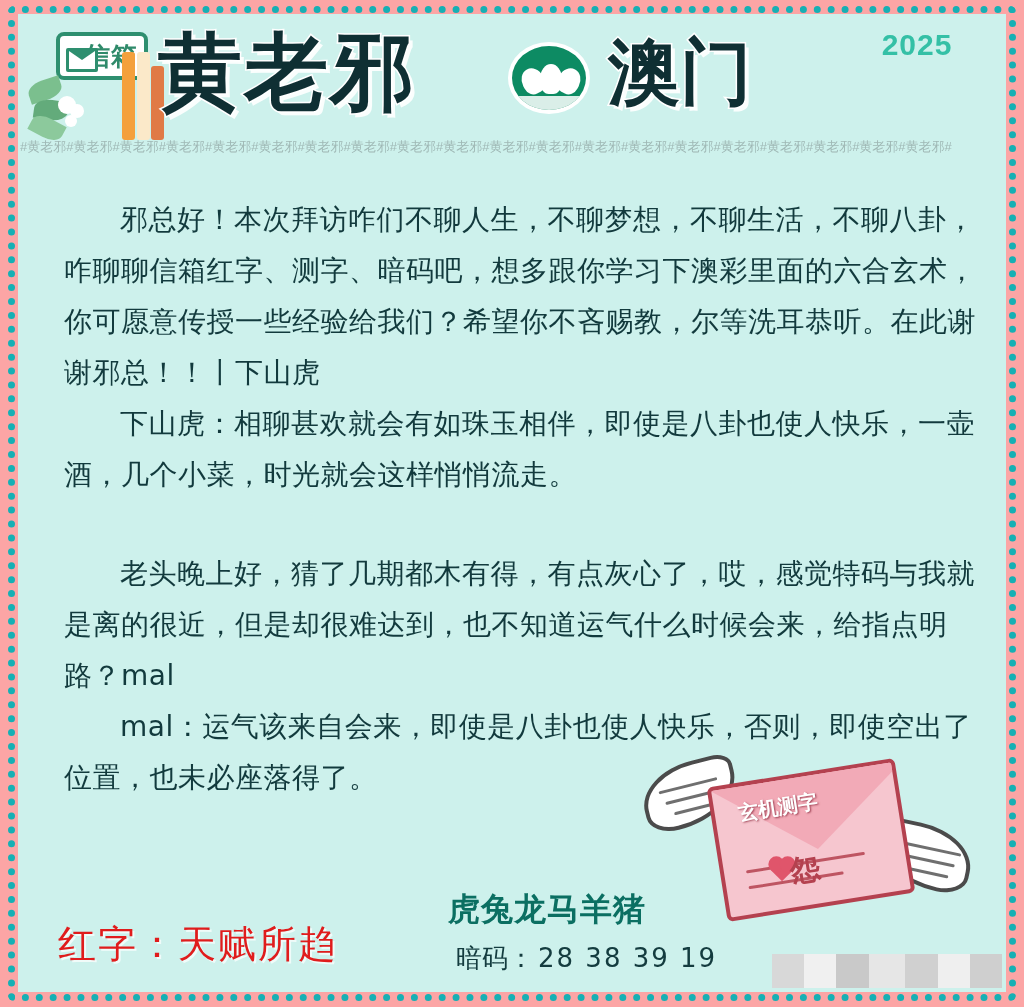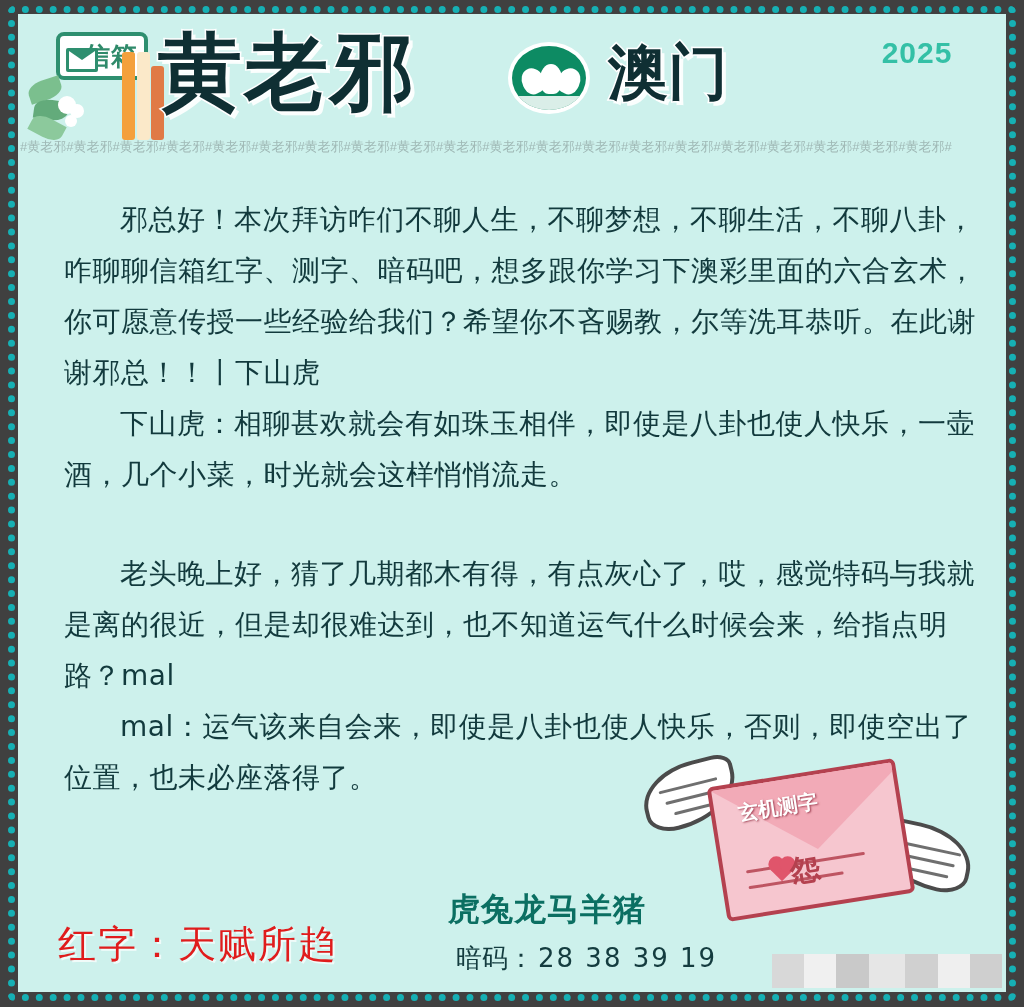"黄老邪" .page { background: #404040 -> #fca5a5 }
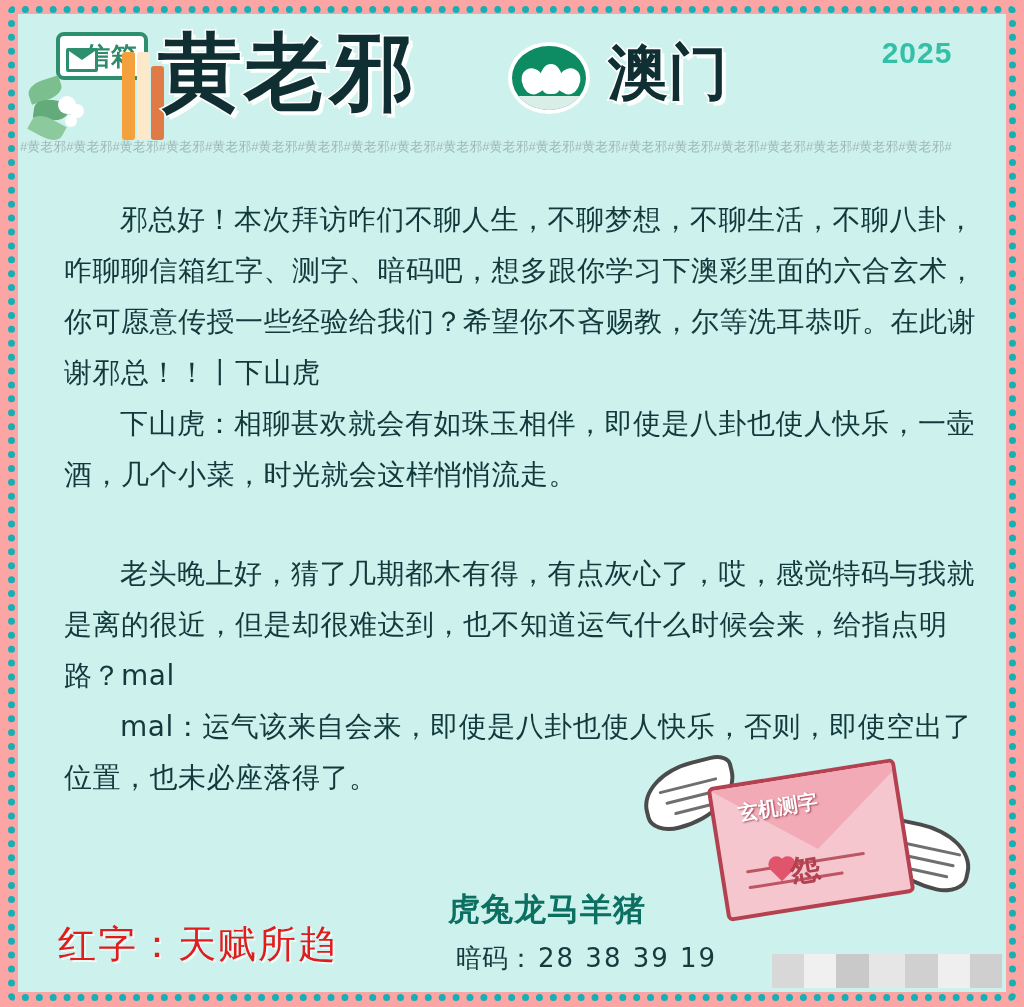"澳门" .title-second { font-size: 60px -> 72px }
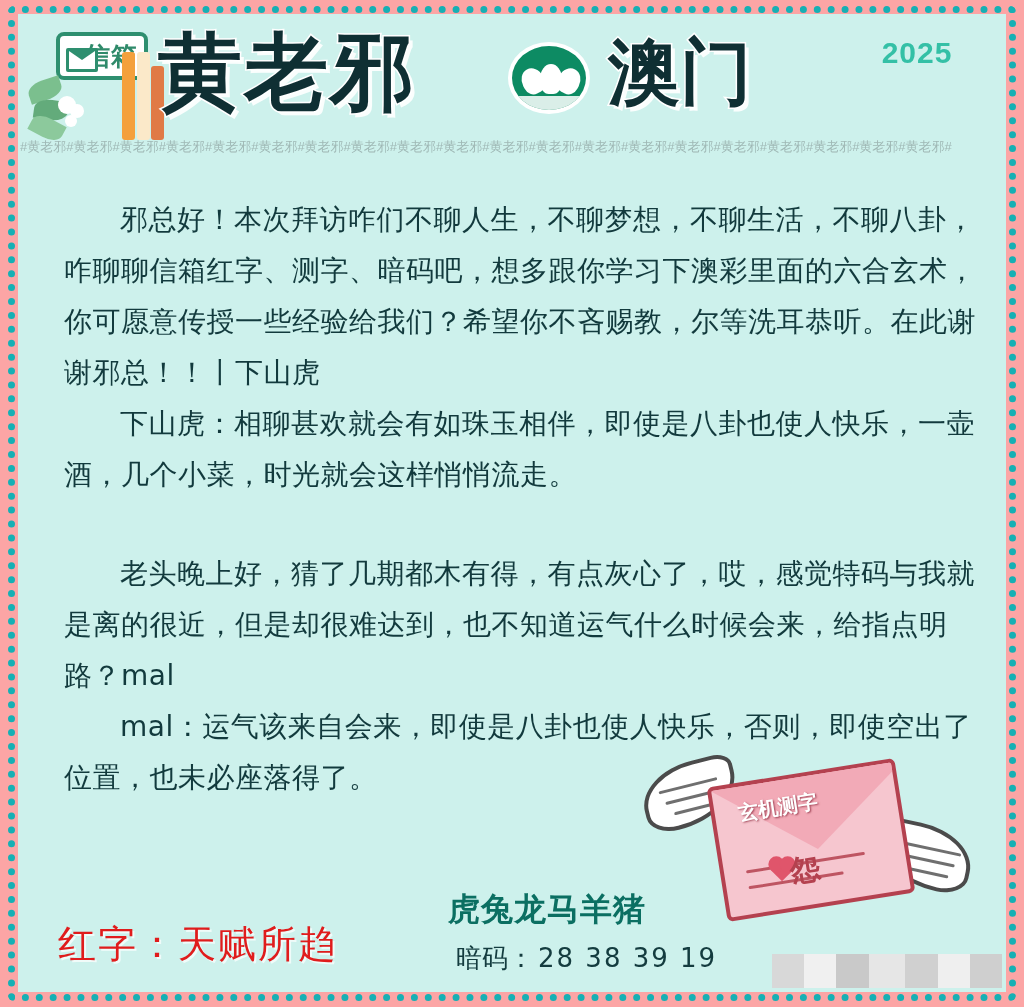"2025" .issue .year { margin-top: 8px -> none }
